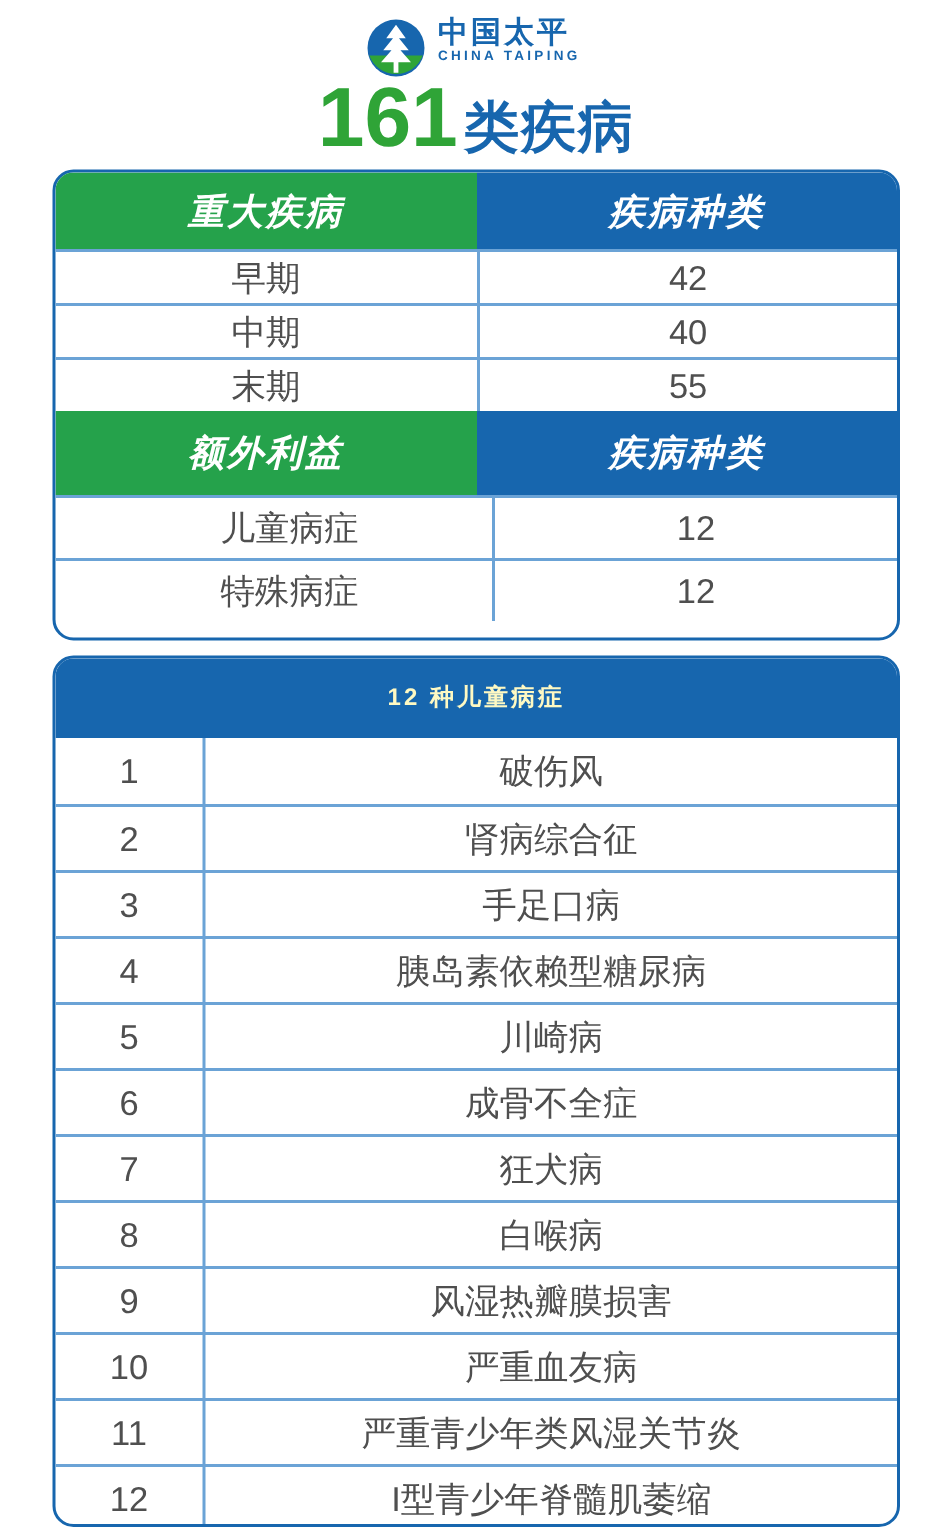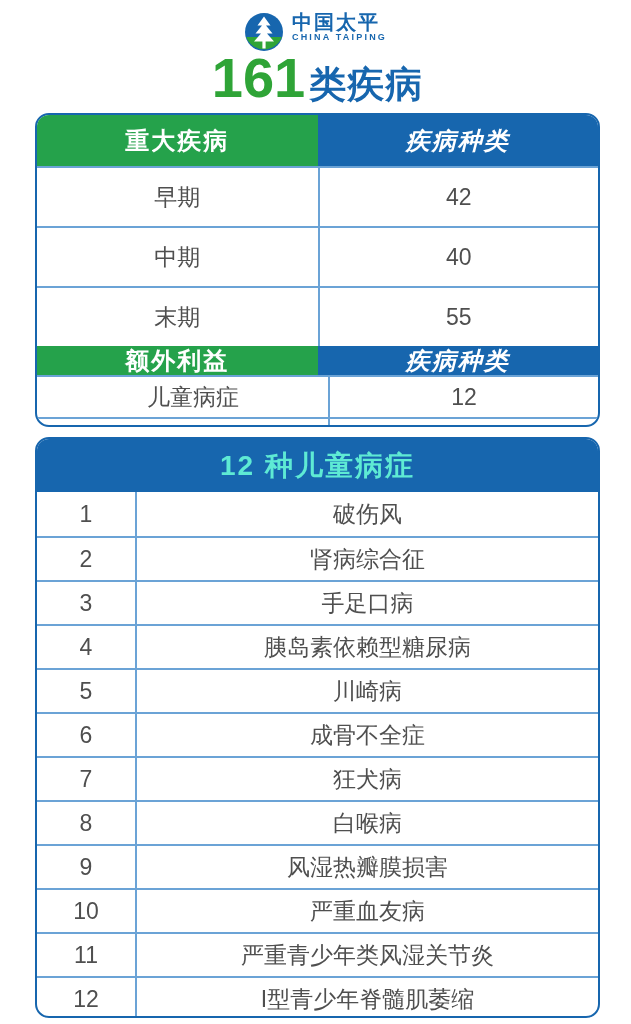"重大疾病" .bg-green { font-style: none -> italic }
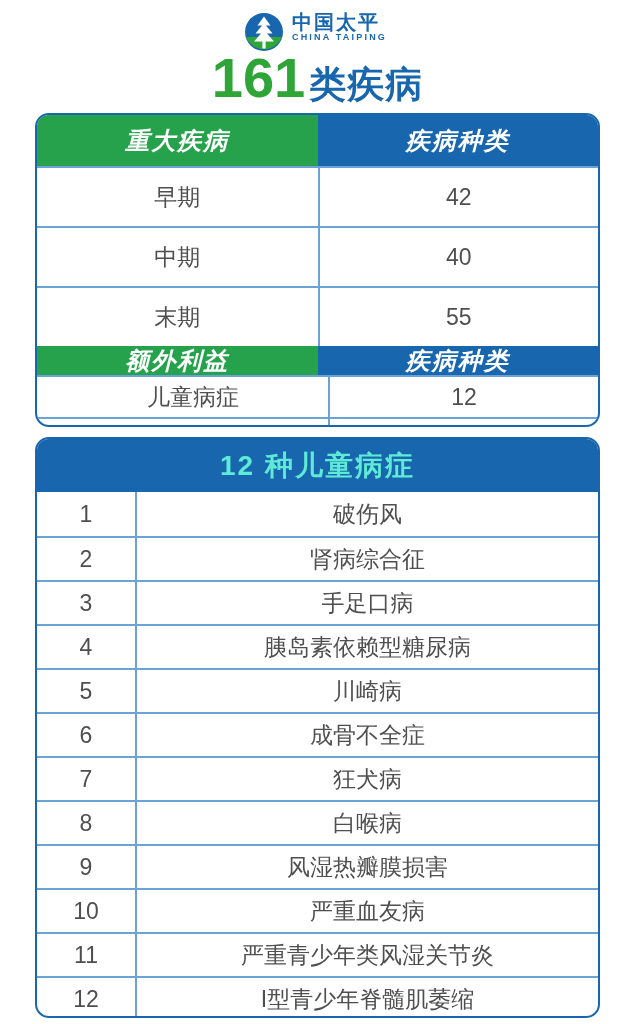"早期" #summary-table .r1 { height: 60px -> 36px }
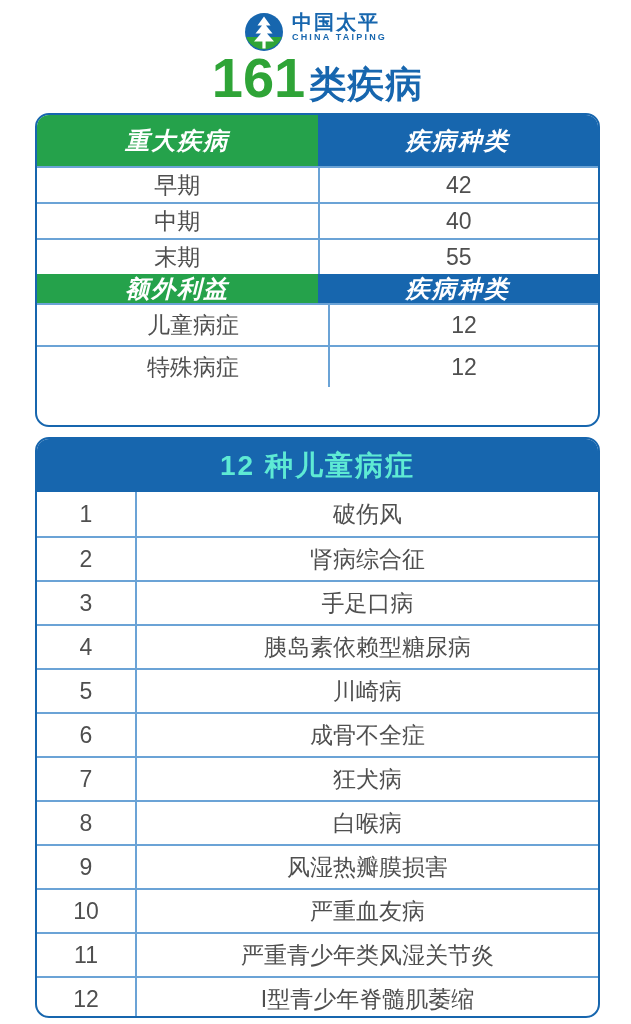"额外利益" #summary-table .h2 { height: 29px -> 56px }
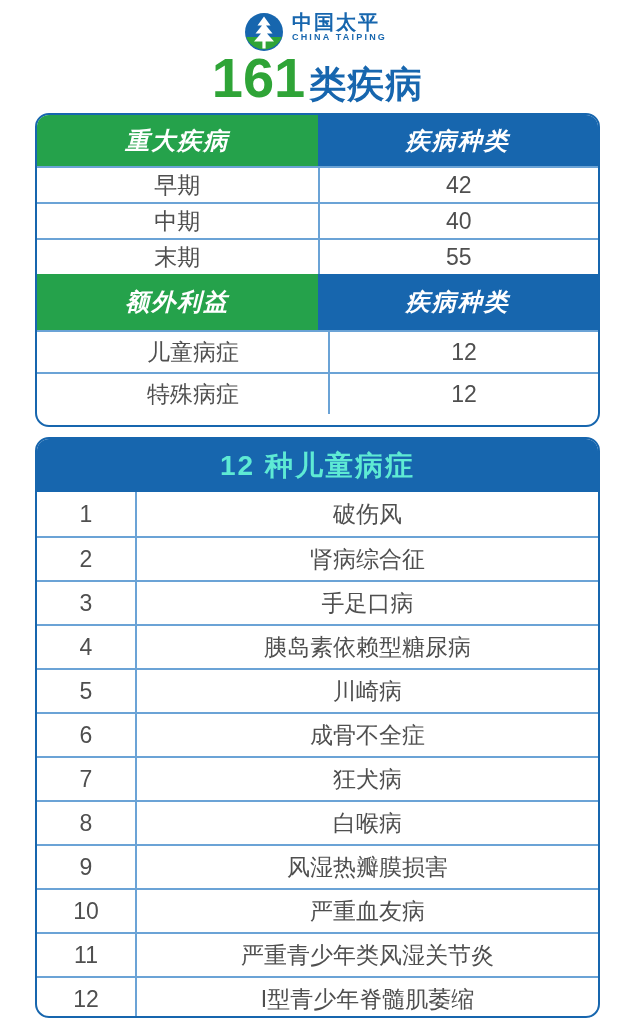"12 种儿童病症" .t2-header { color: #5eead4 -> #fef9c3; font-size: 28px -> 16px }
